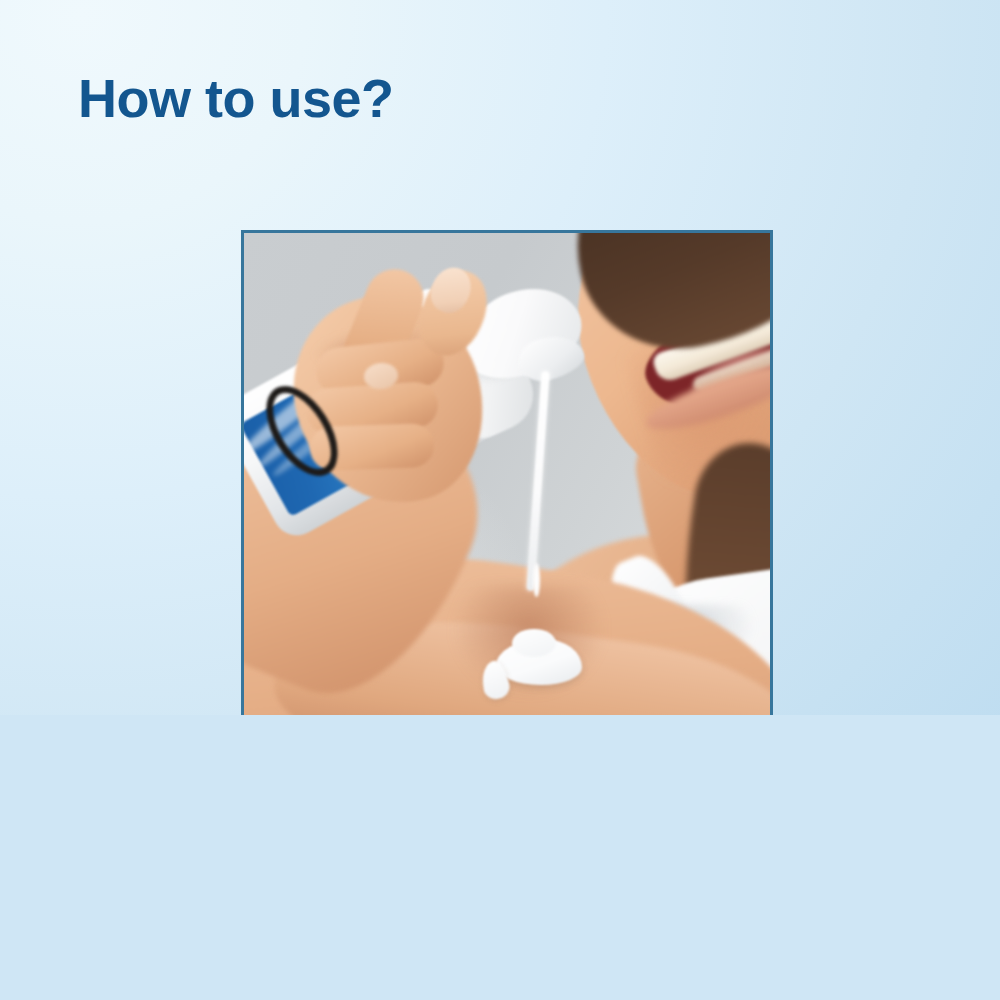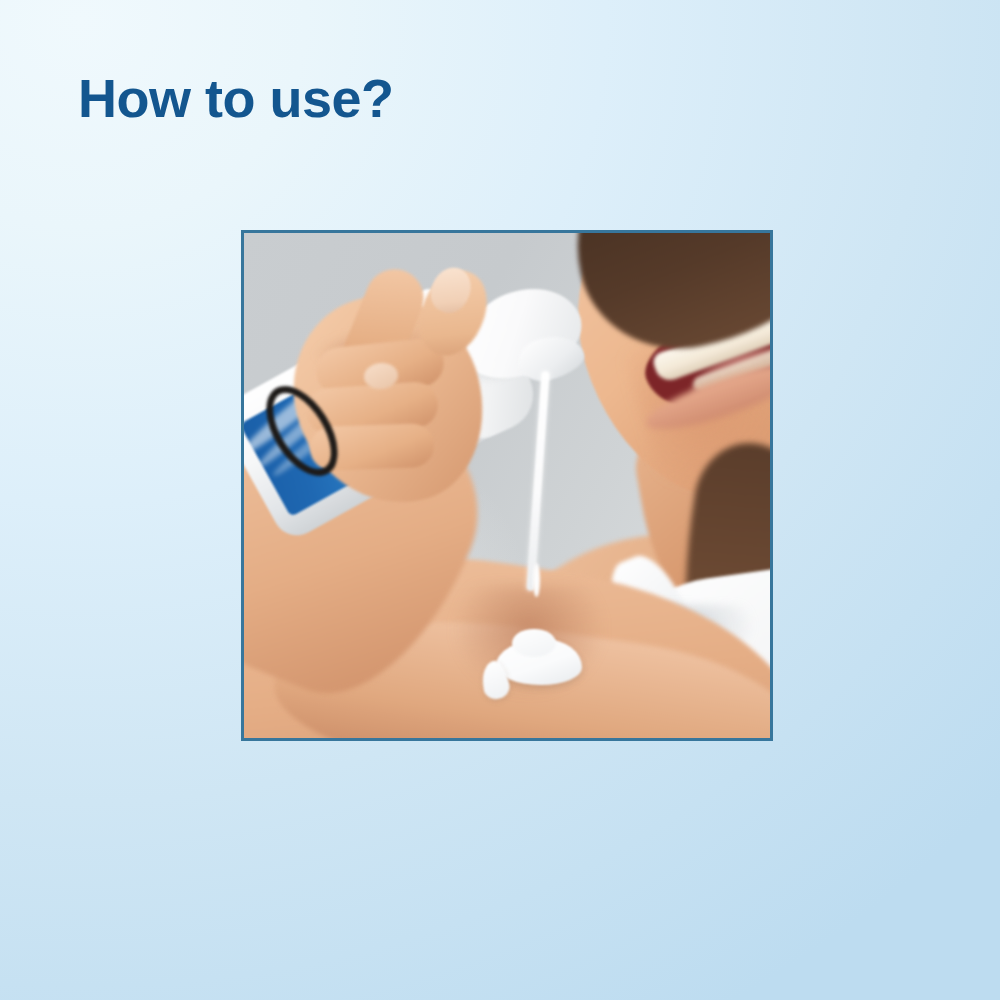"How to use?" .poster { height: 1000px -> 715px }
